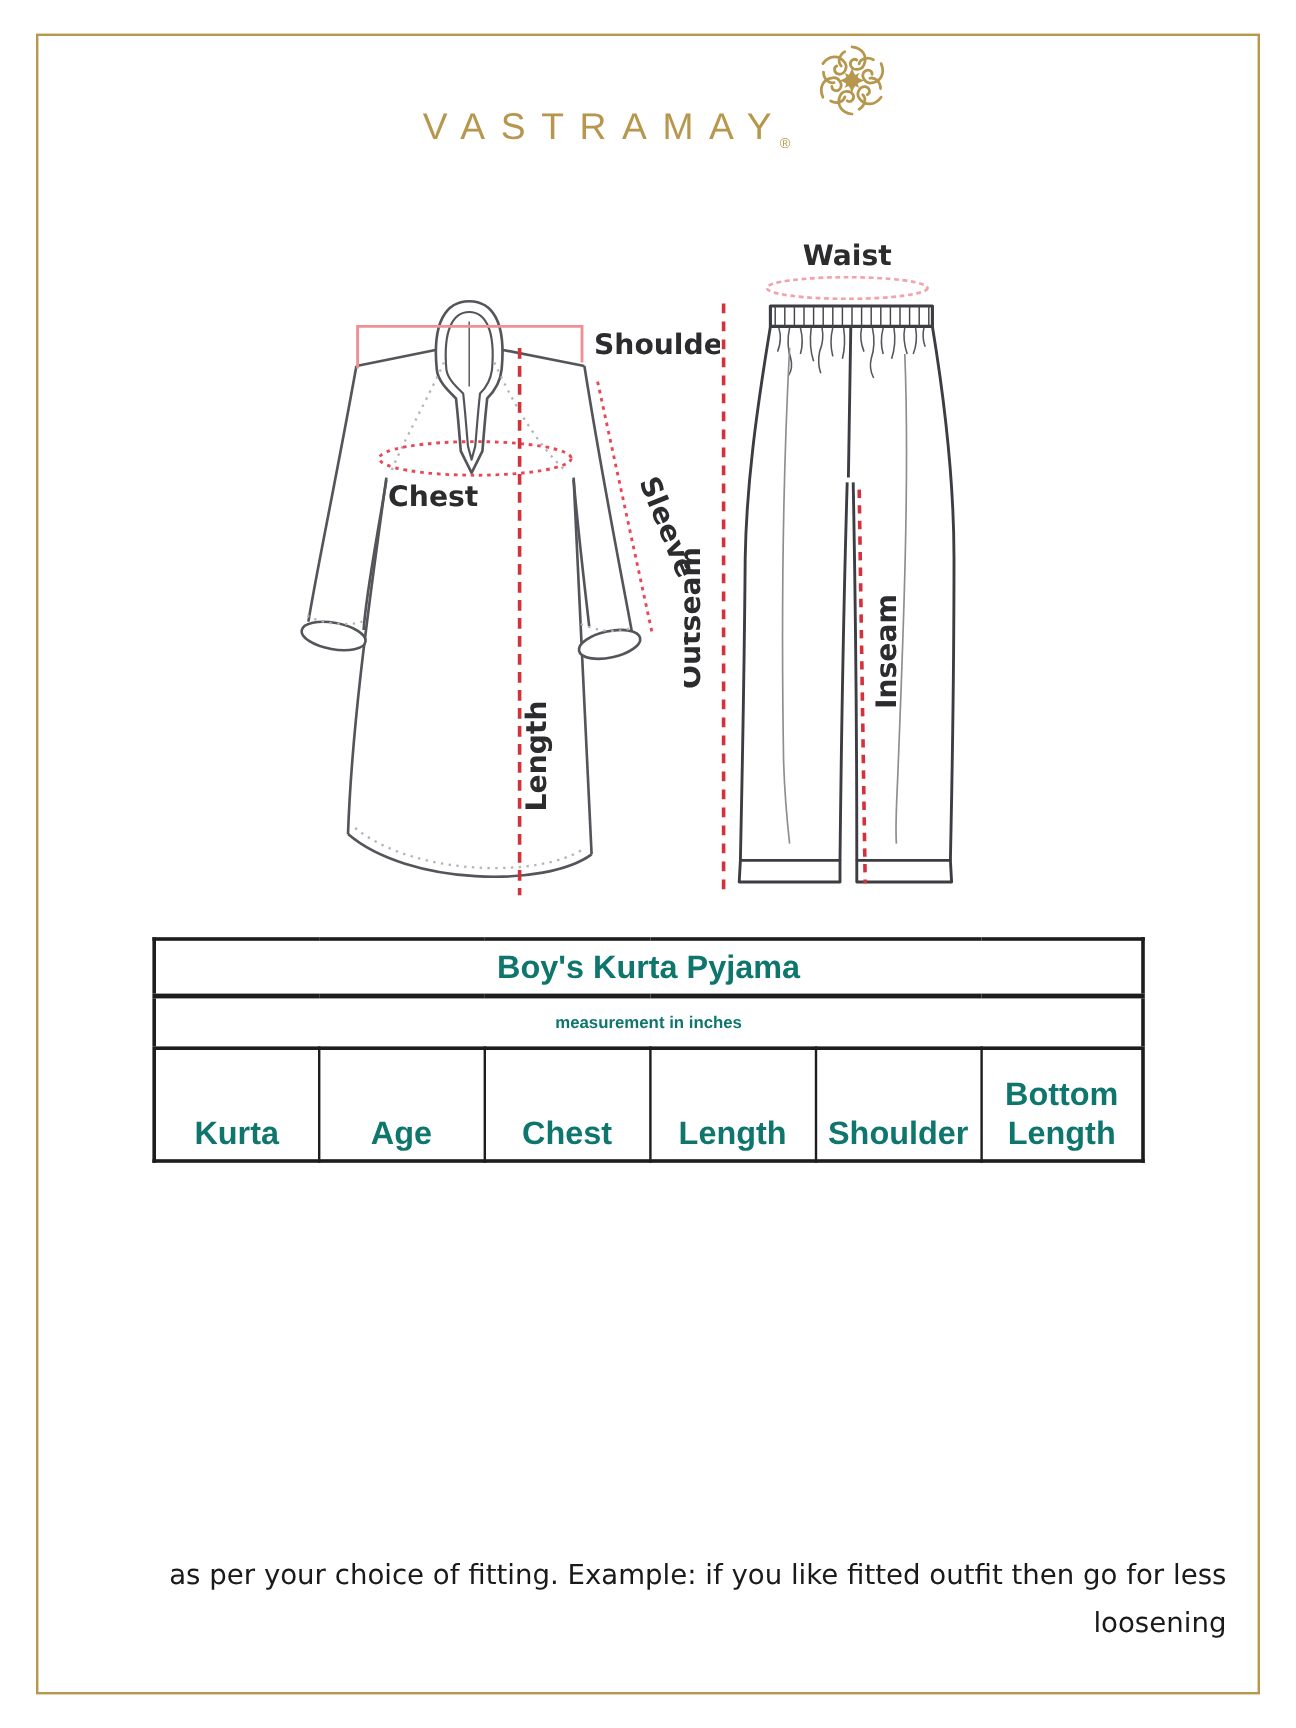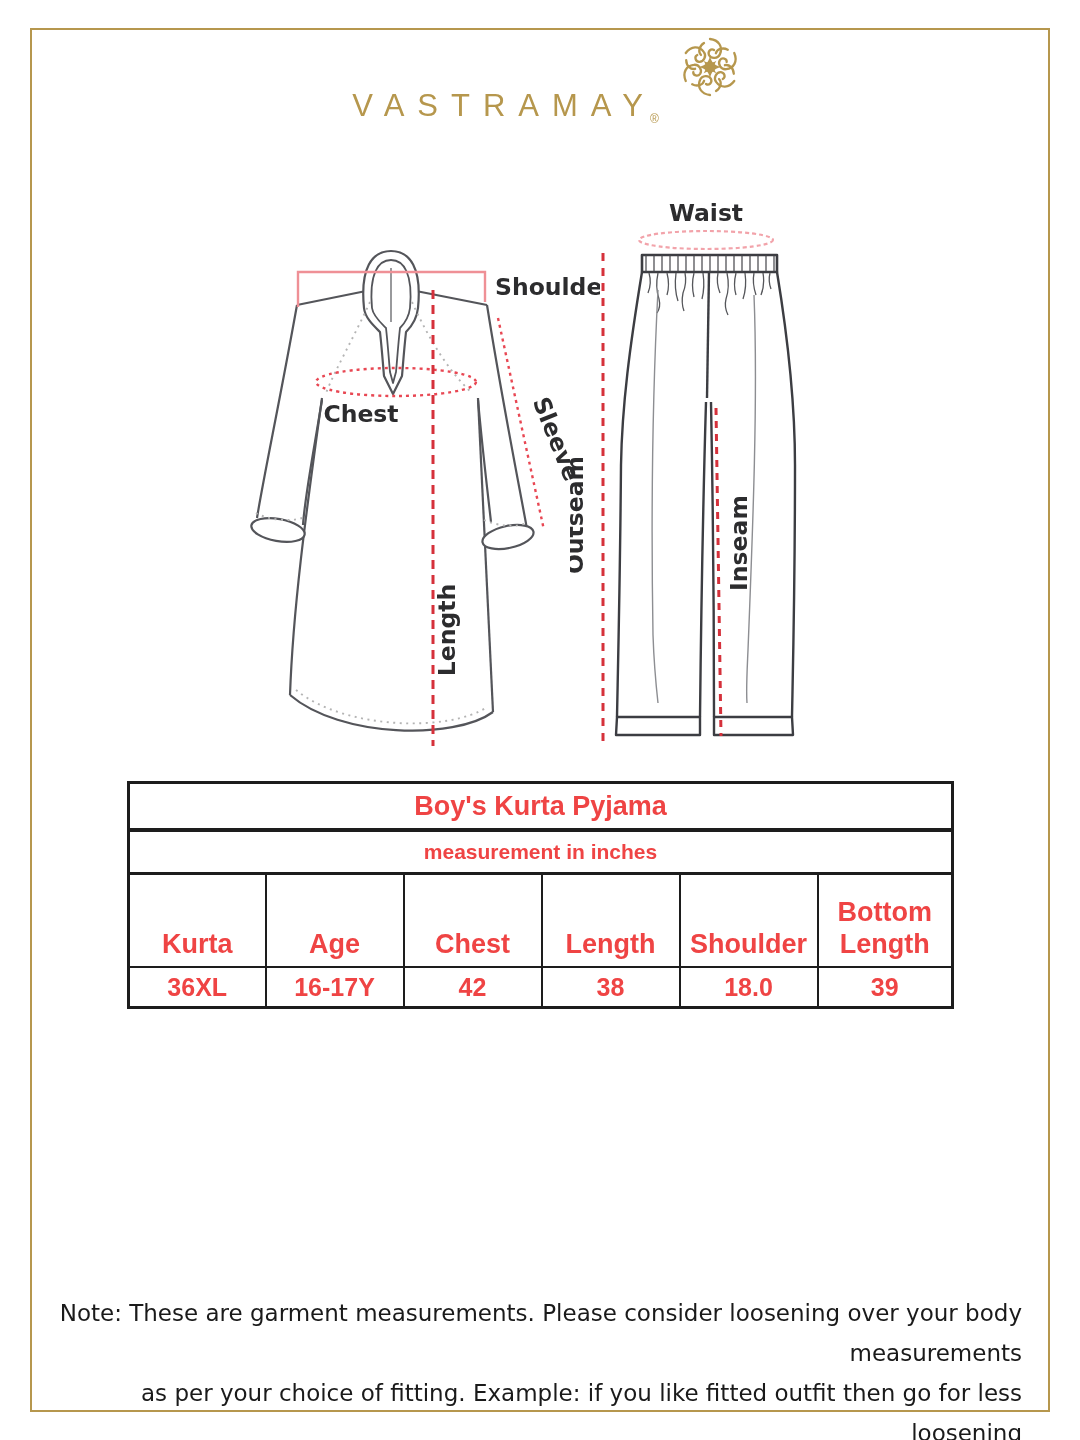"Boy's Kurta Pyjama" table.size-table { color: #ef4444 -> #0f766e }
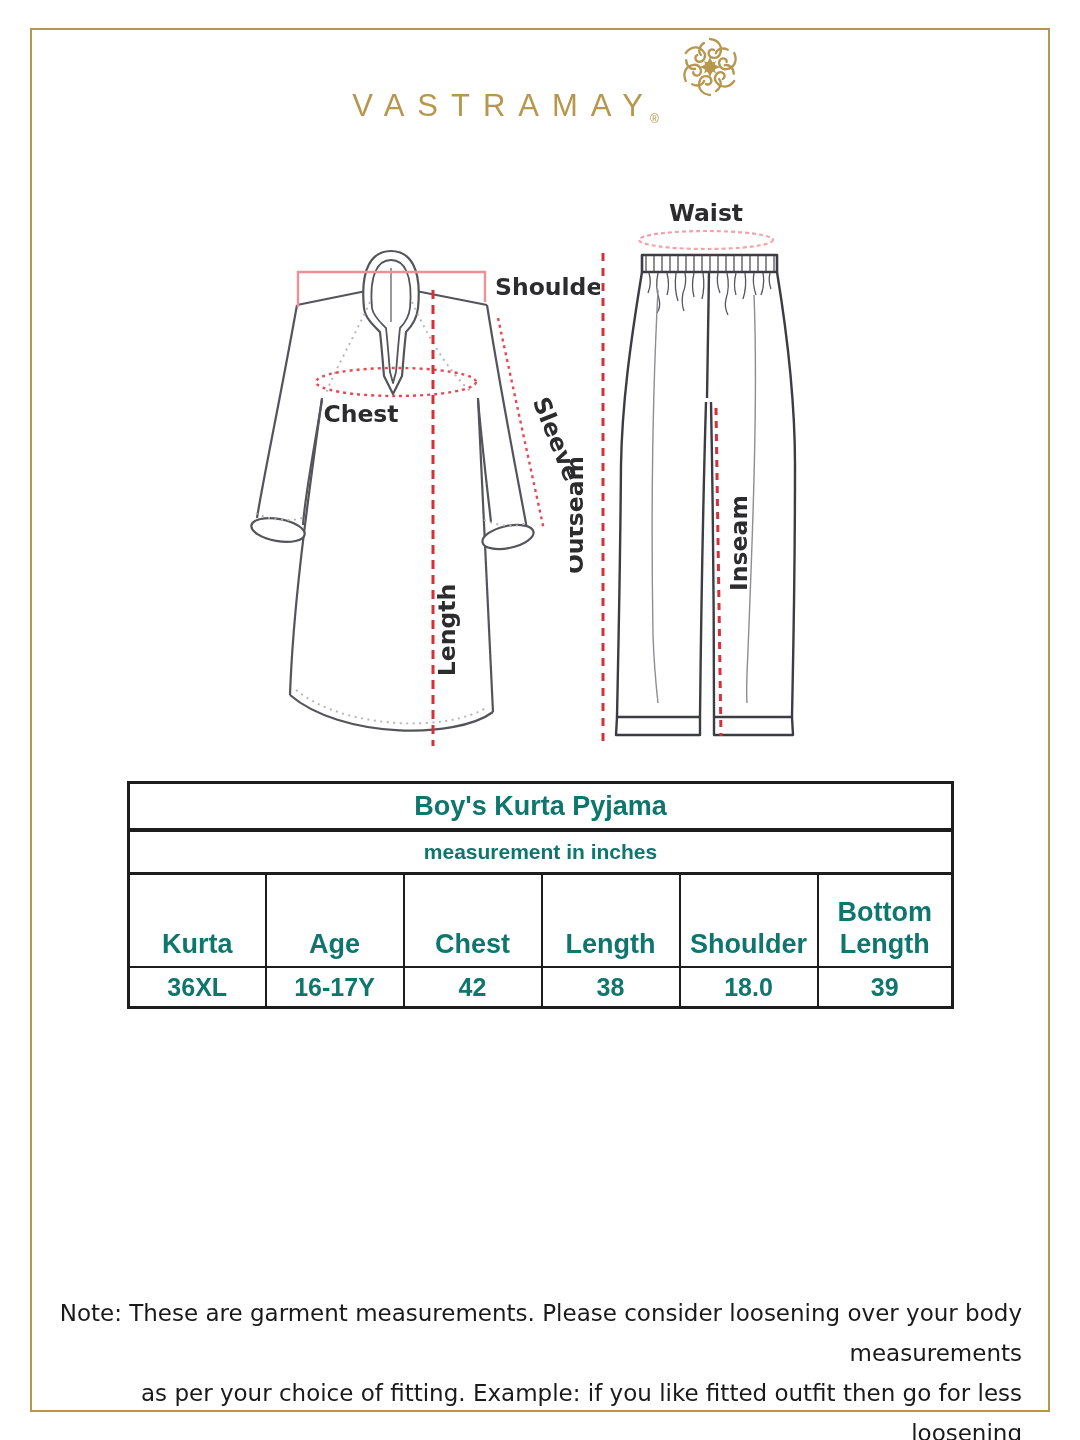"measurement in inches" tr.subtitle-row th { font-size: 21px -> 14px }
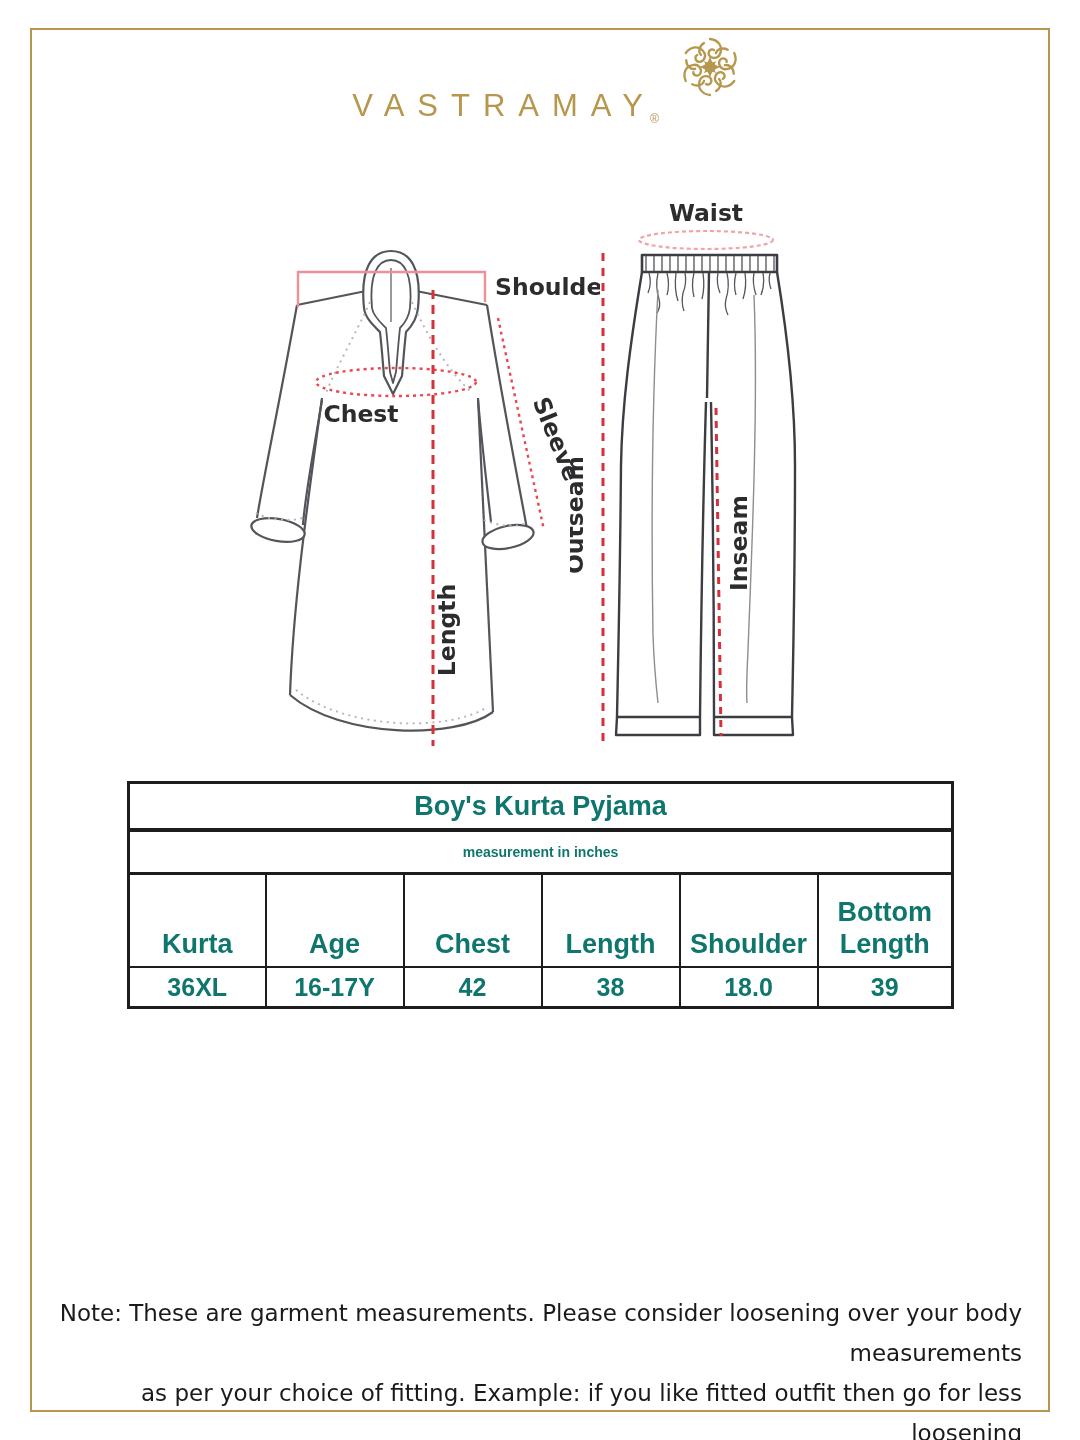"36XL" tr.data-row { html: <tr> <td>36XL</td> <td>16-17Y</td> <td>42</td> <td>38</td> <td>18.0</td> <td>39</td> </tr> -> none }
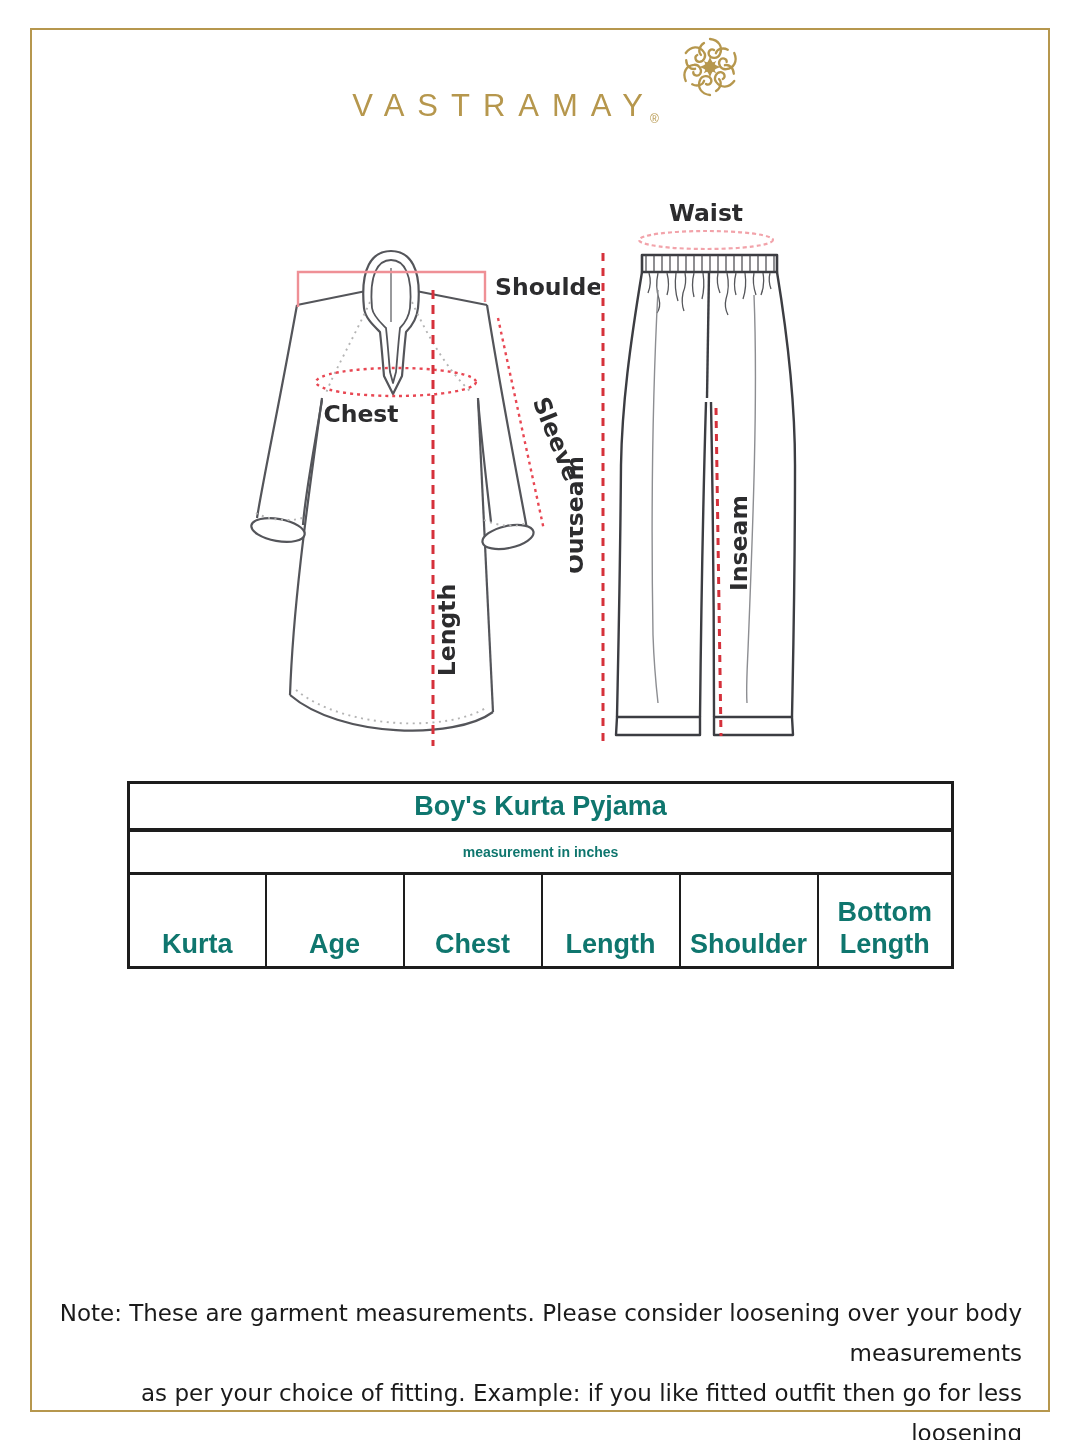"Note: These are garment measurements." div { html: <div>Note: These are garment measurements. Please consider loosening over your body measurements</div> -> none }
